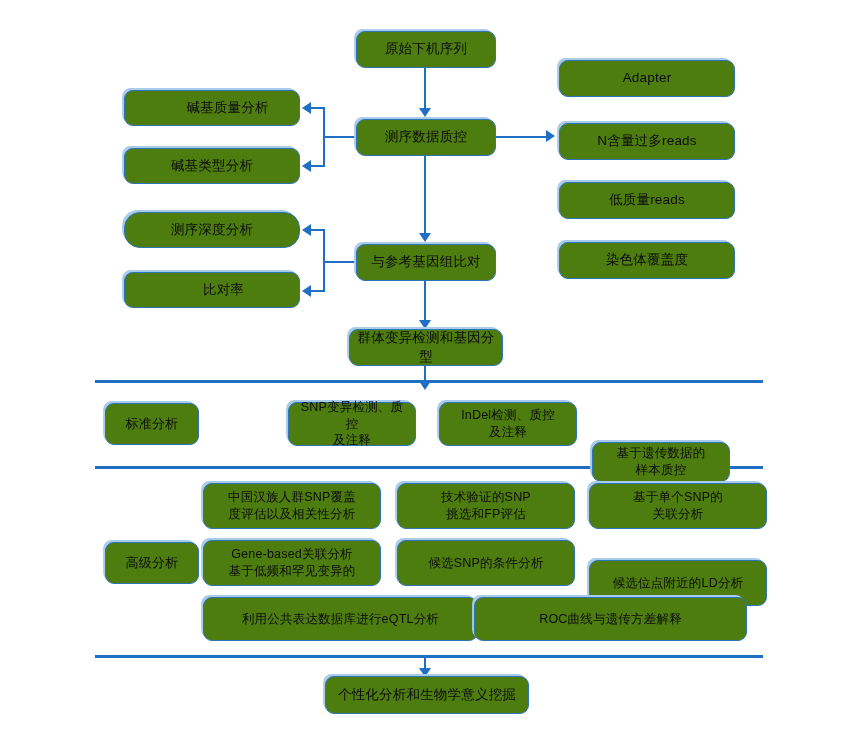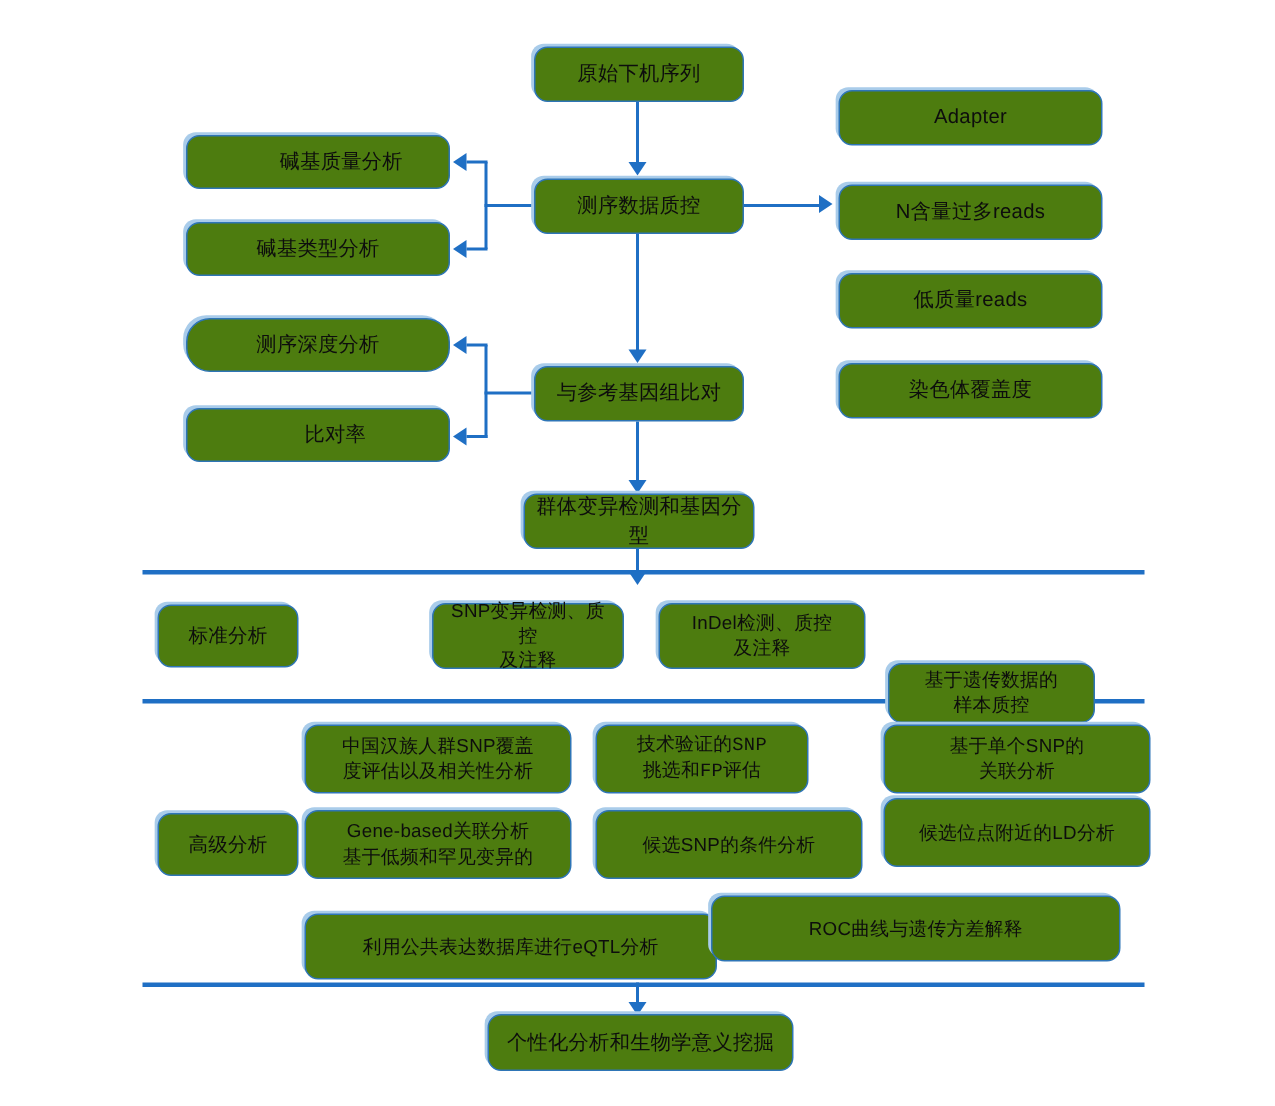"技术验证的SNP" div.node { font-family: Liberation Mono, monospace -> none; width: 142px -> 178px }
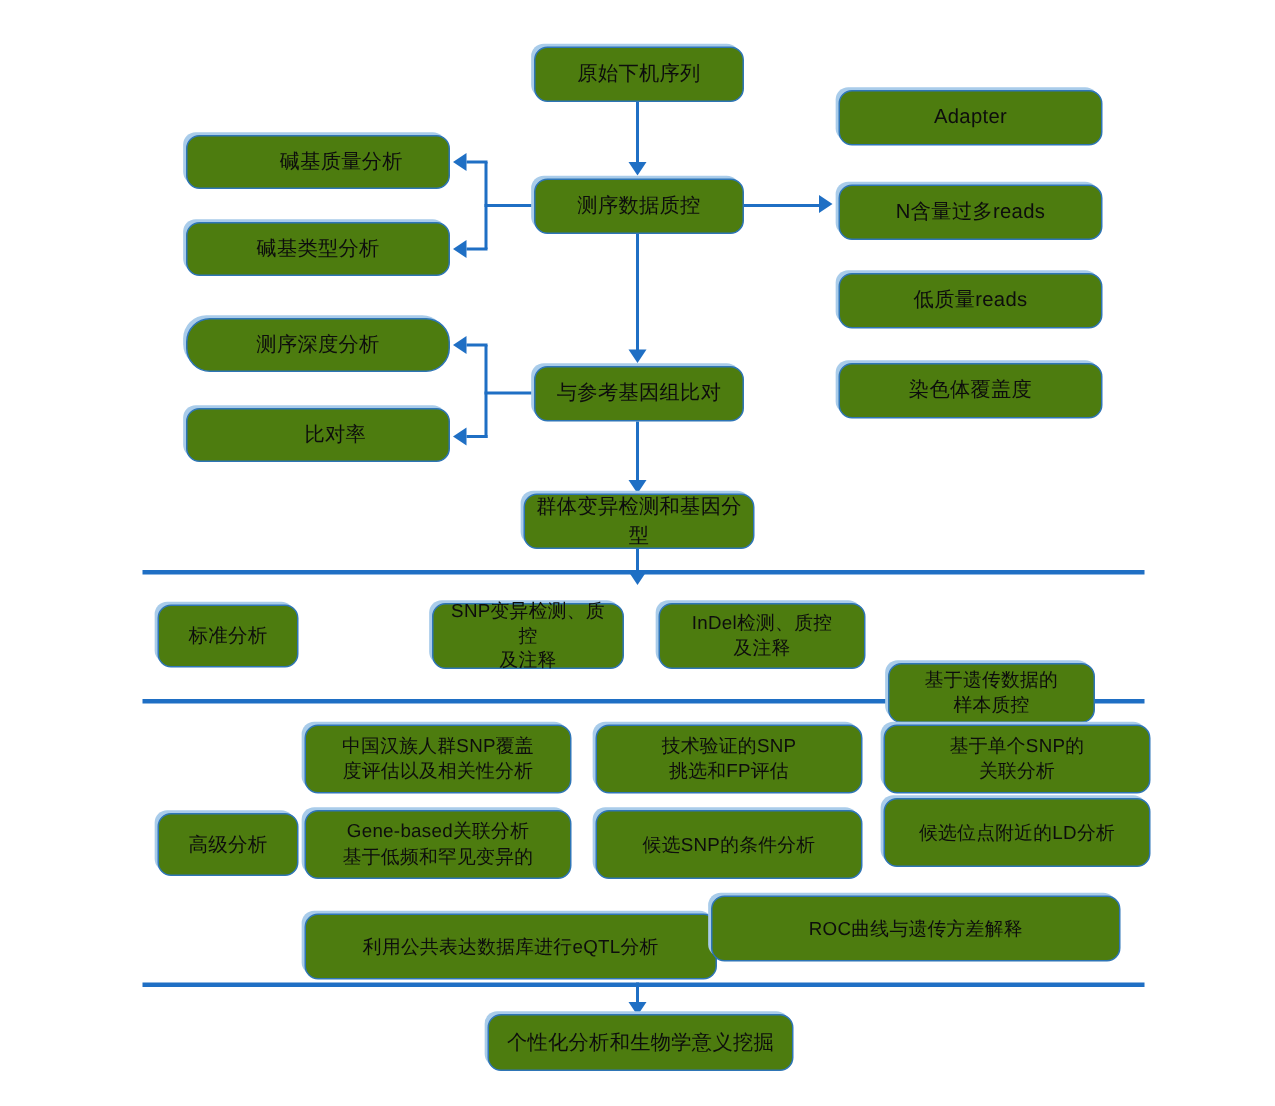"候选位点附近的LD分析" div.node { top: 532px -> 560px }
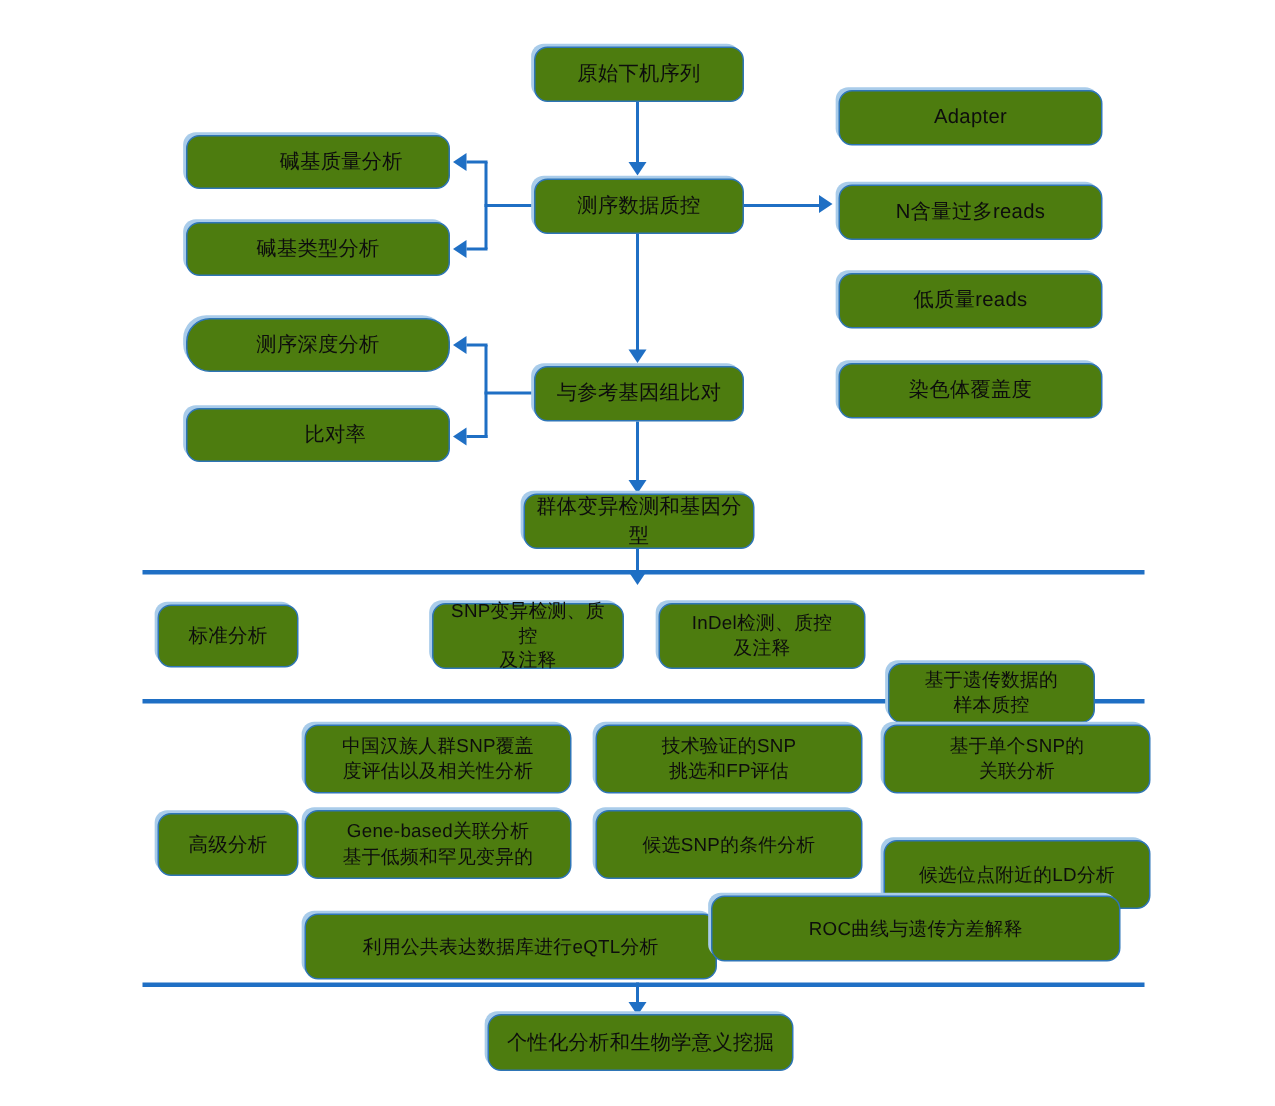"利用公共表达数据库进行eQTL分析" div.node { margin-top: 12px -> none }
